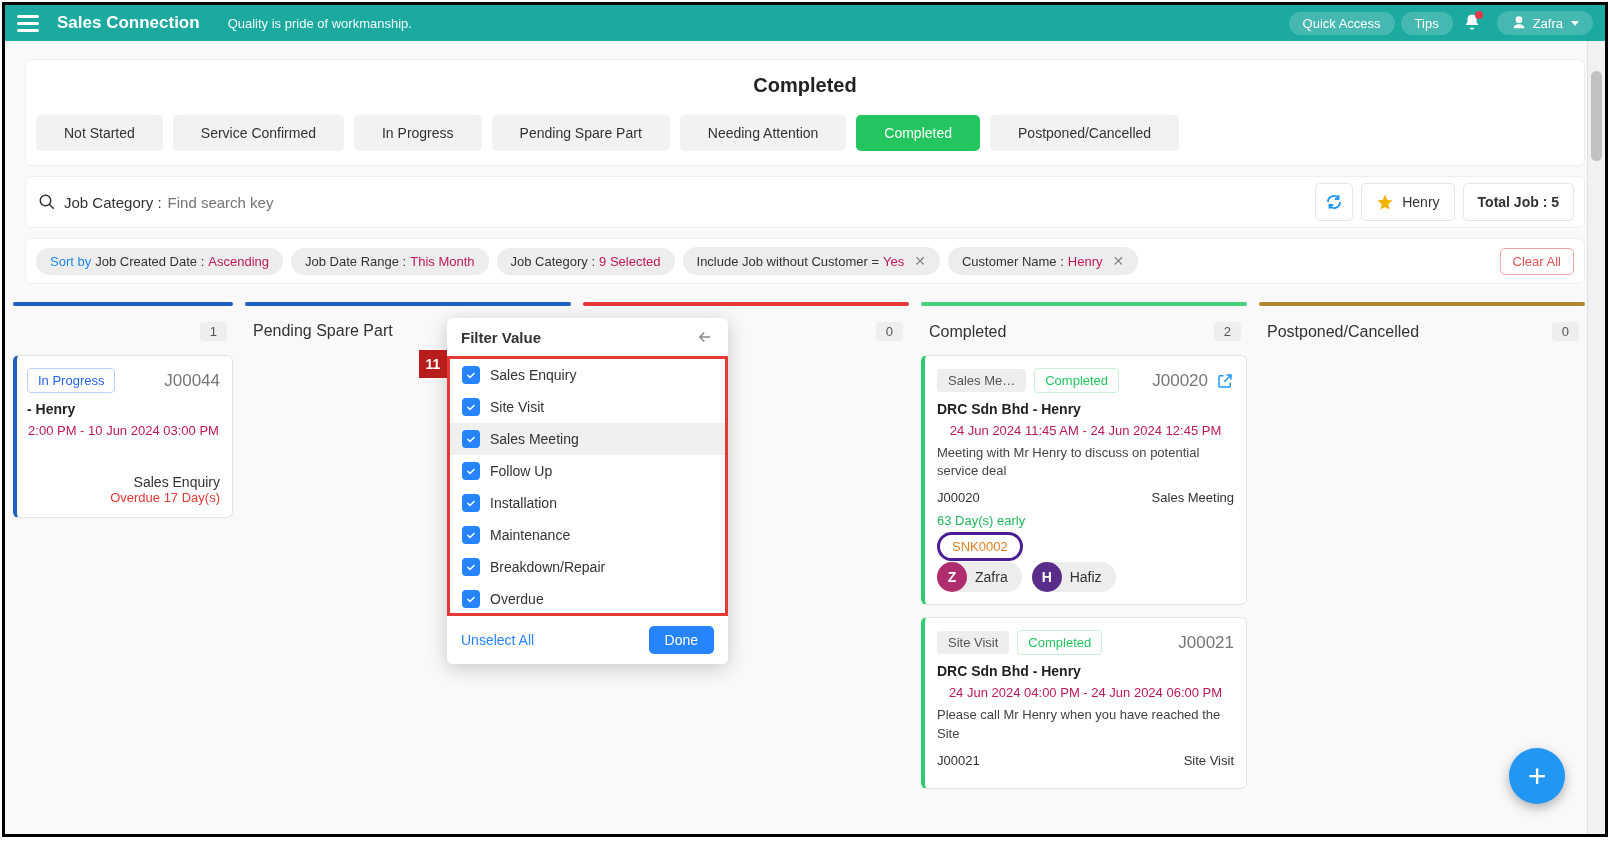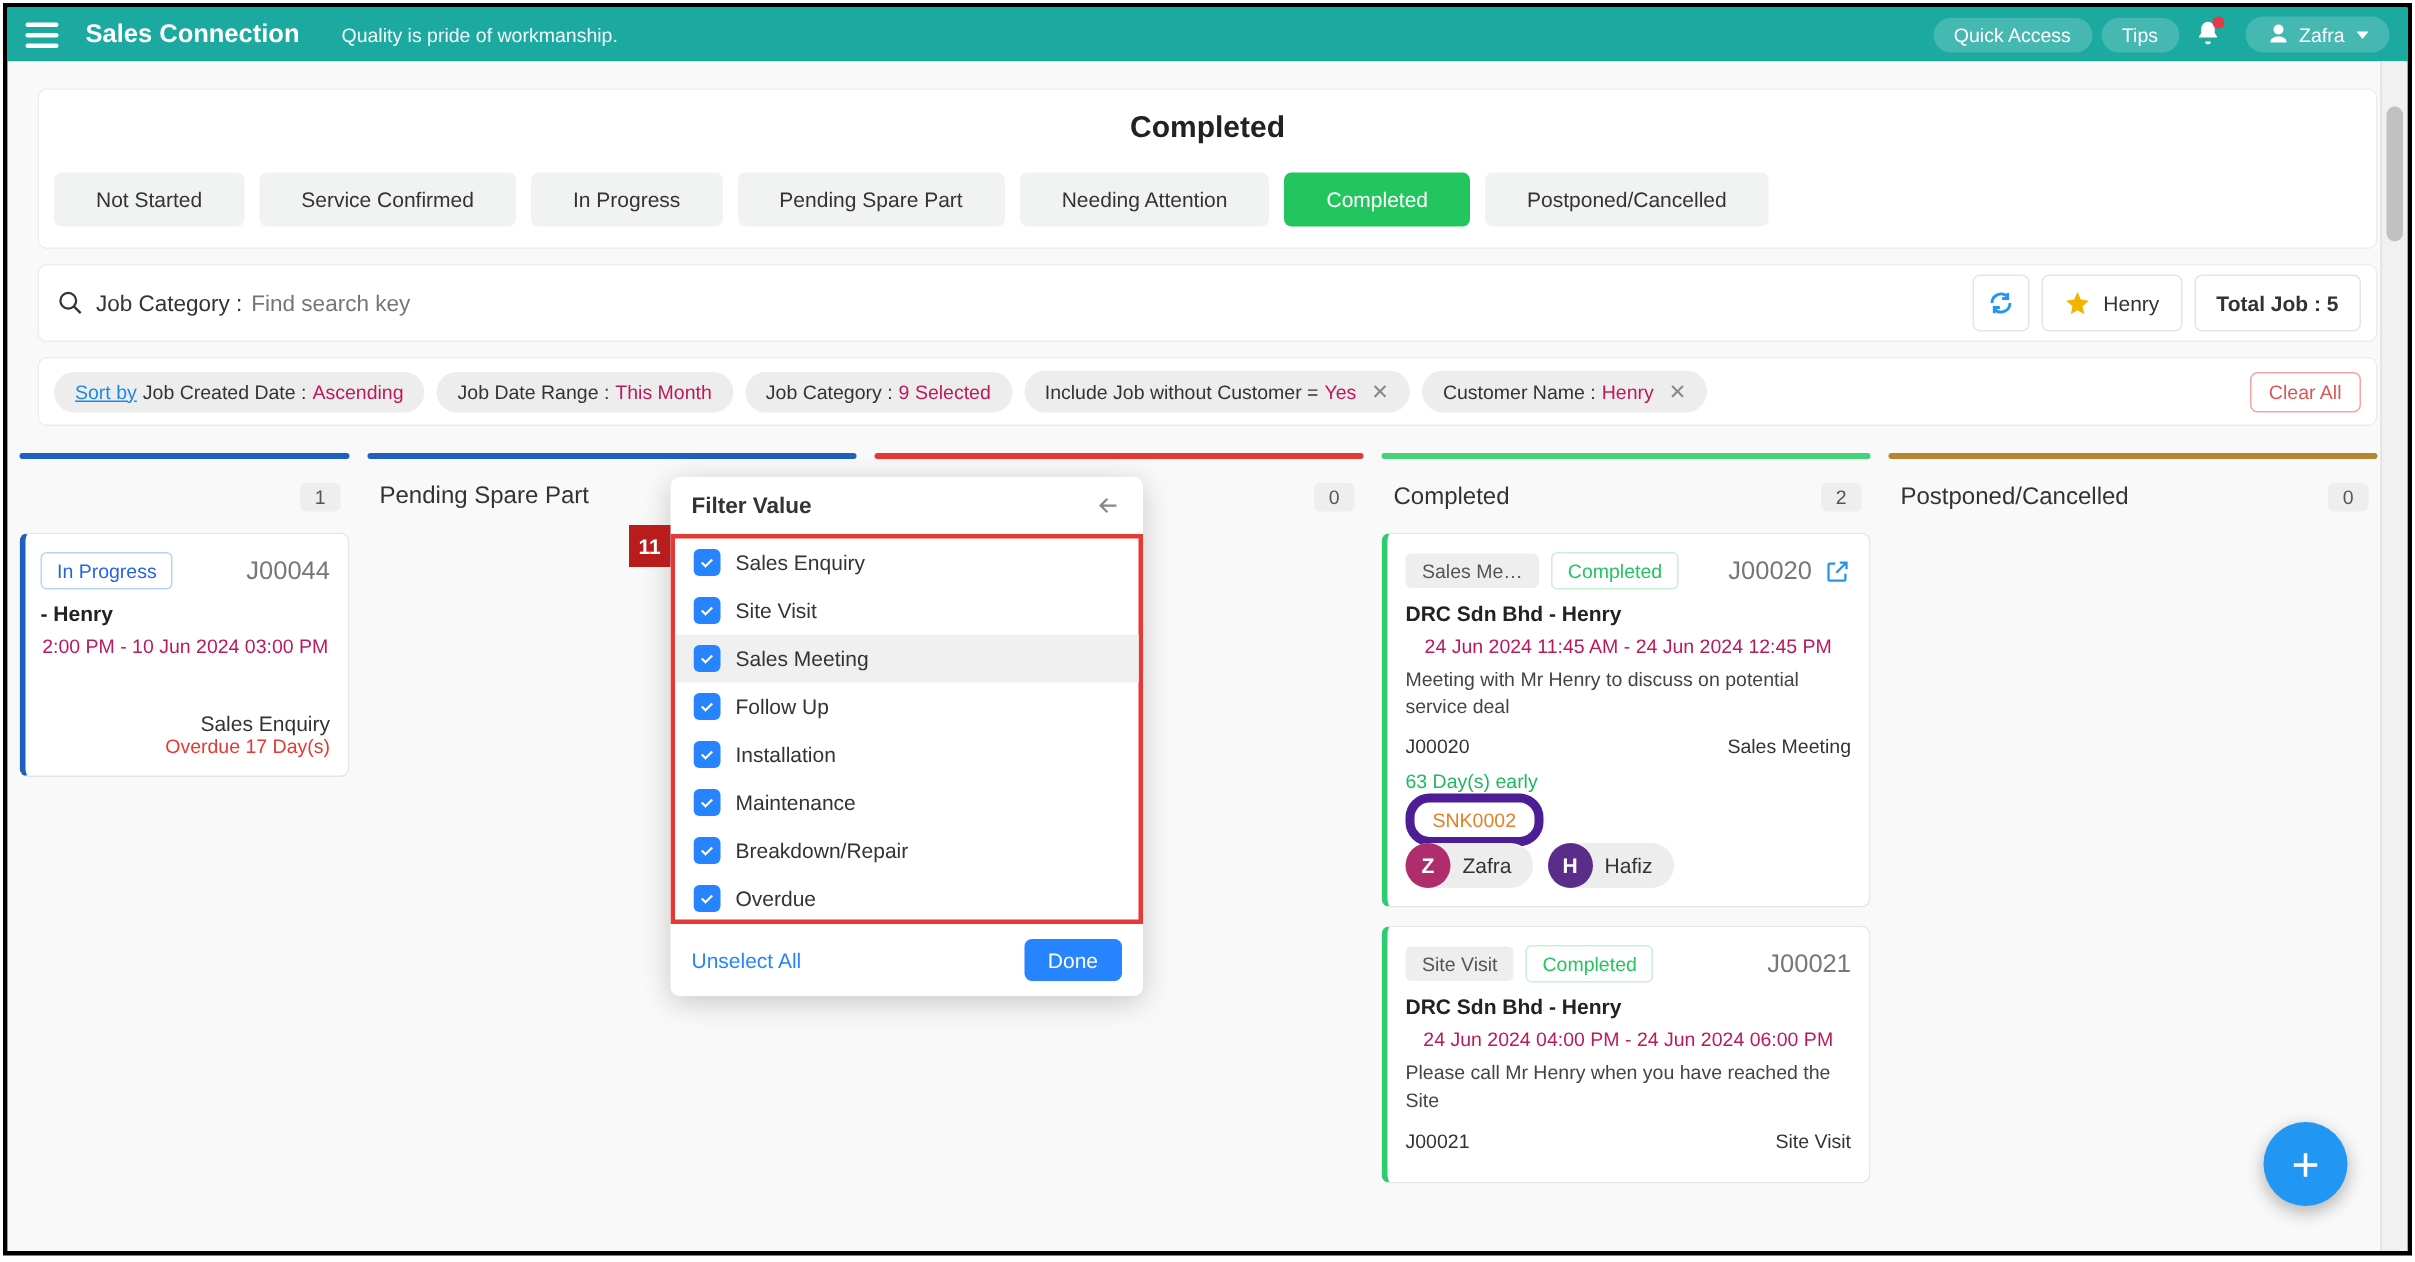"Sort by" .chip .blue { text-decoration: underline -> none }
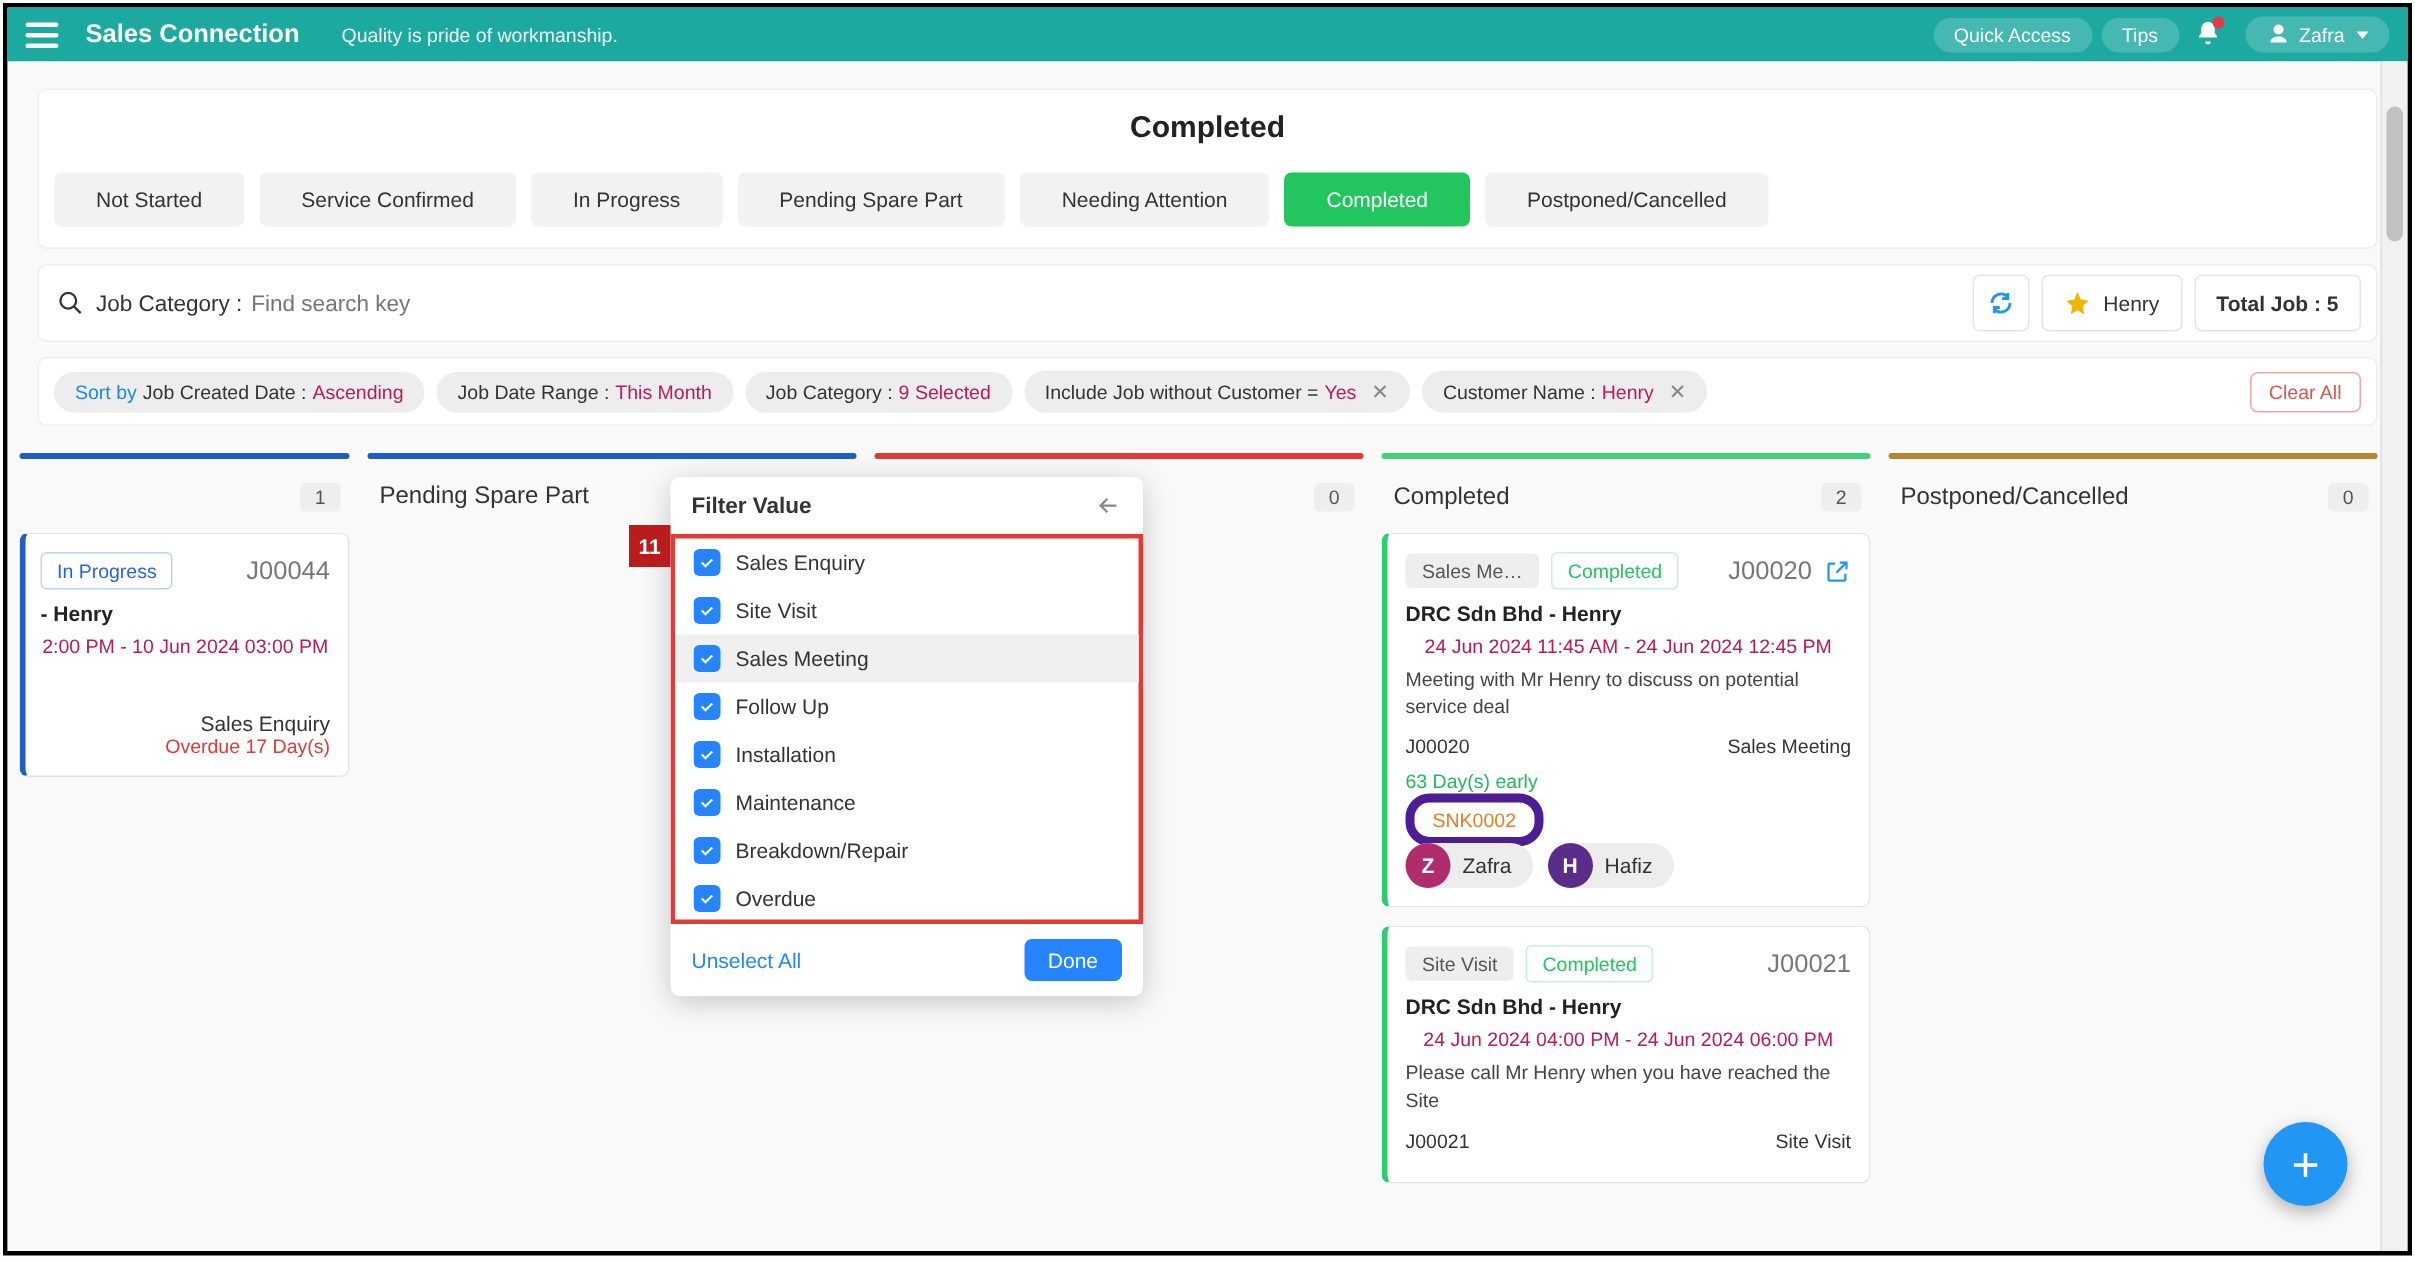"Filter Value" .popup { width: 315px -> 281px }
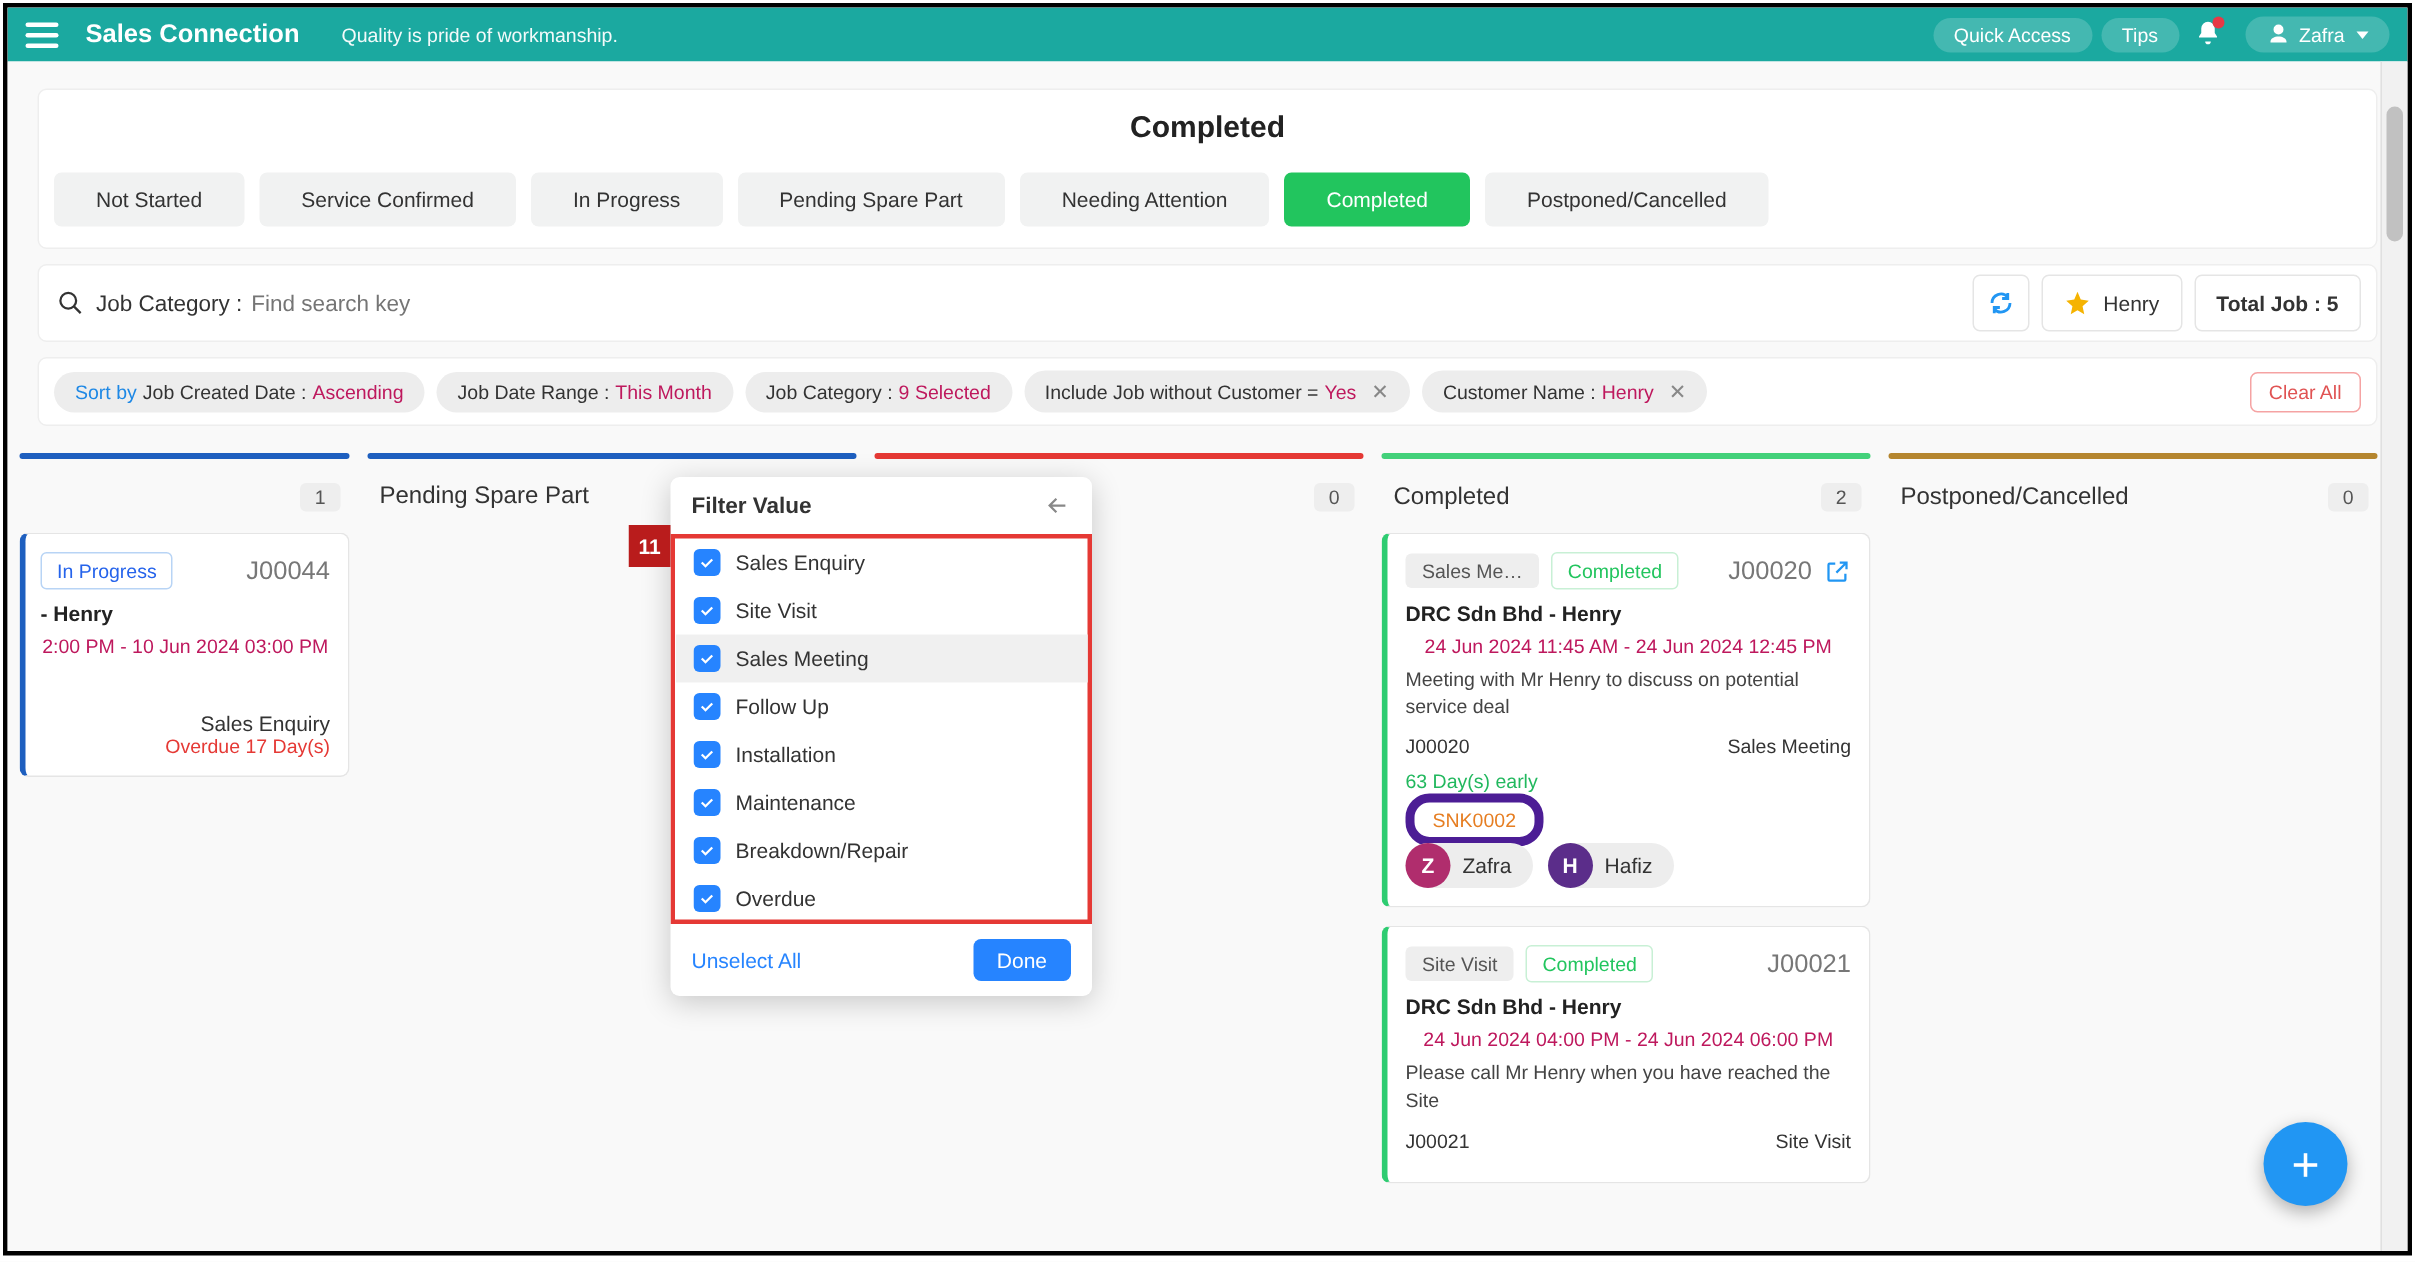"SNK0002" .tag-orange-outline { border: 6px solid #4c1d95 -> 3px solid #4c1d95 }
